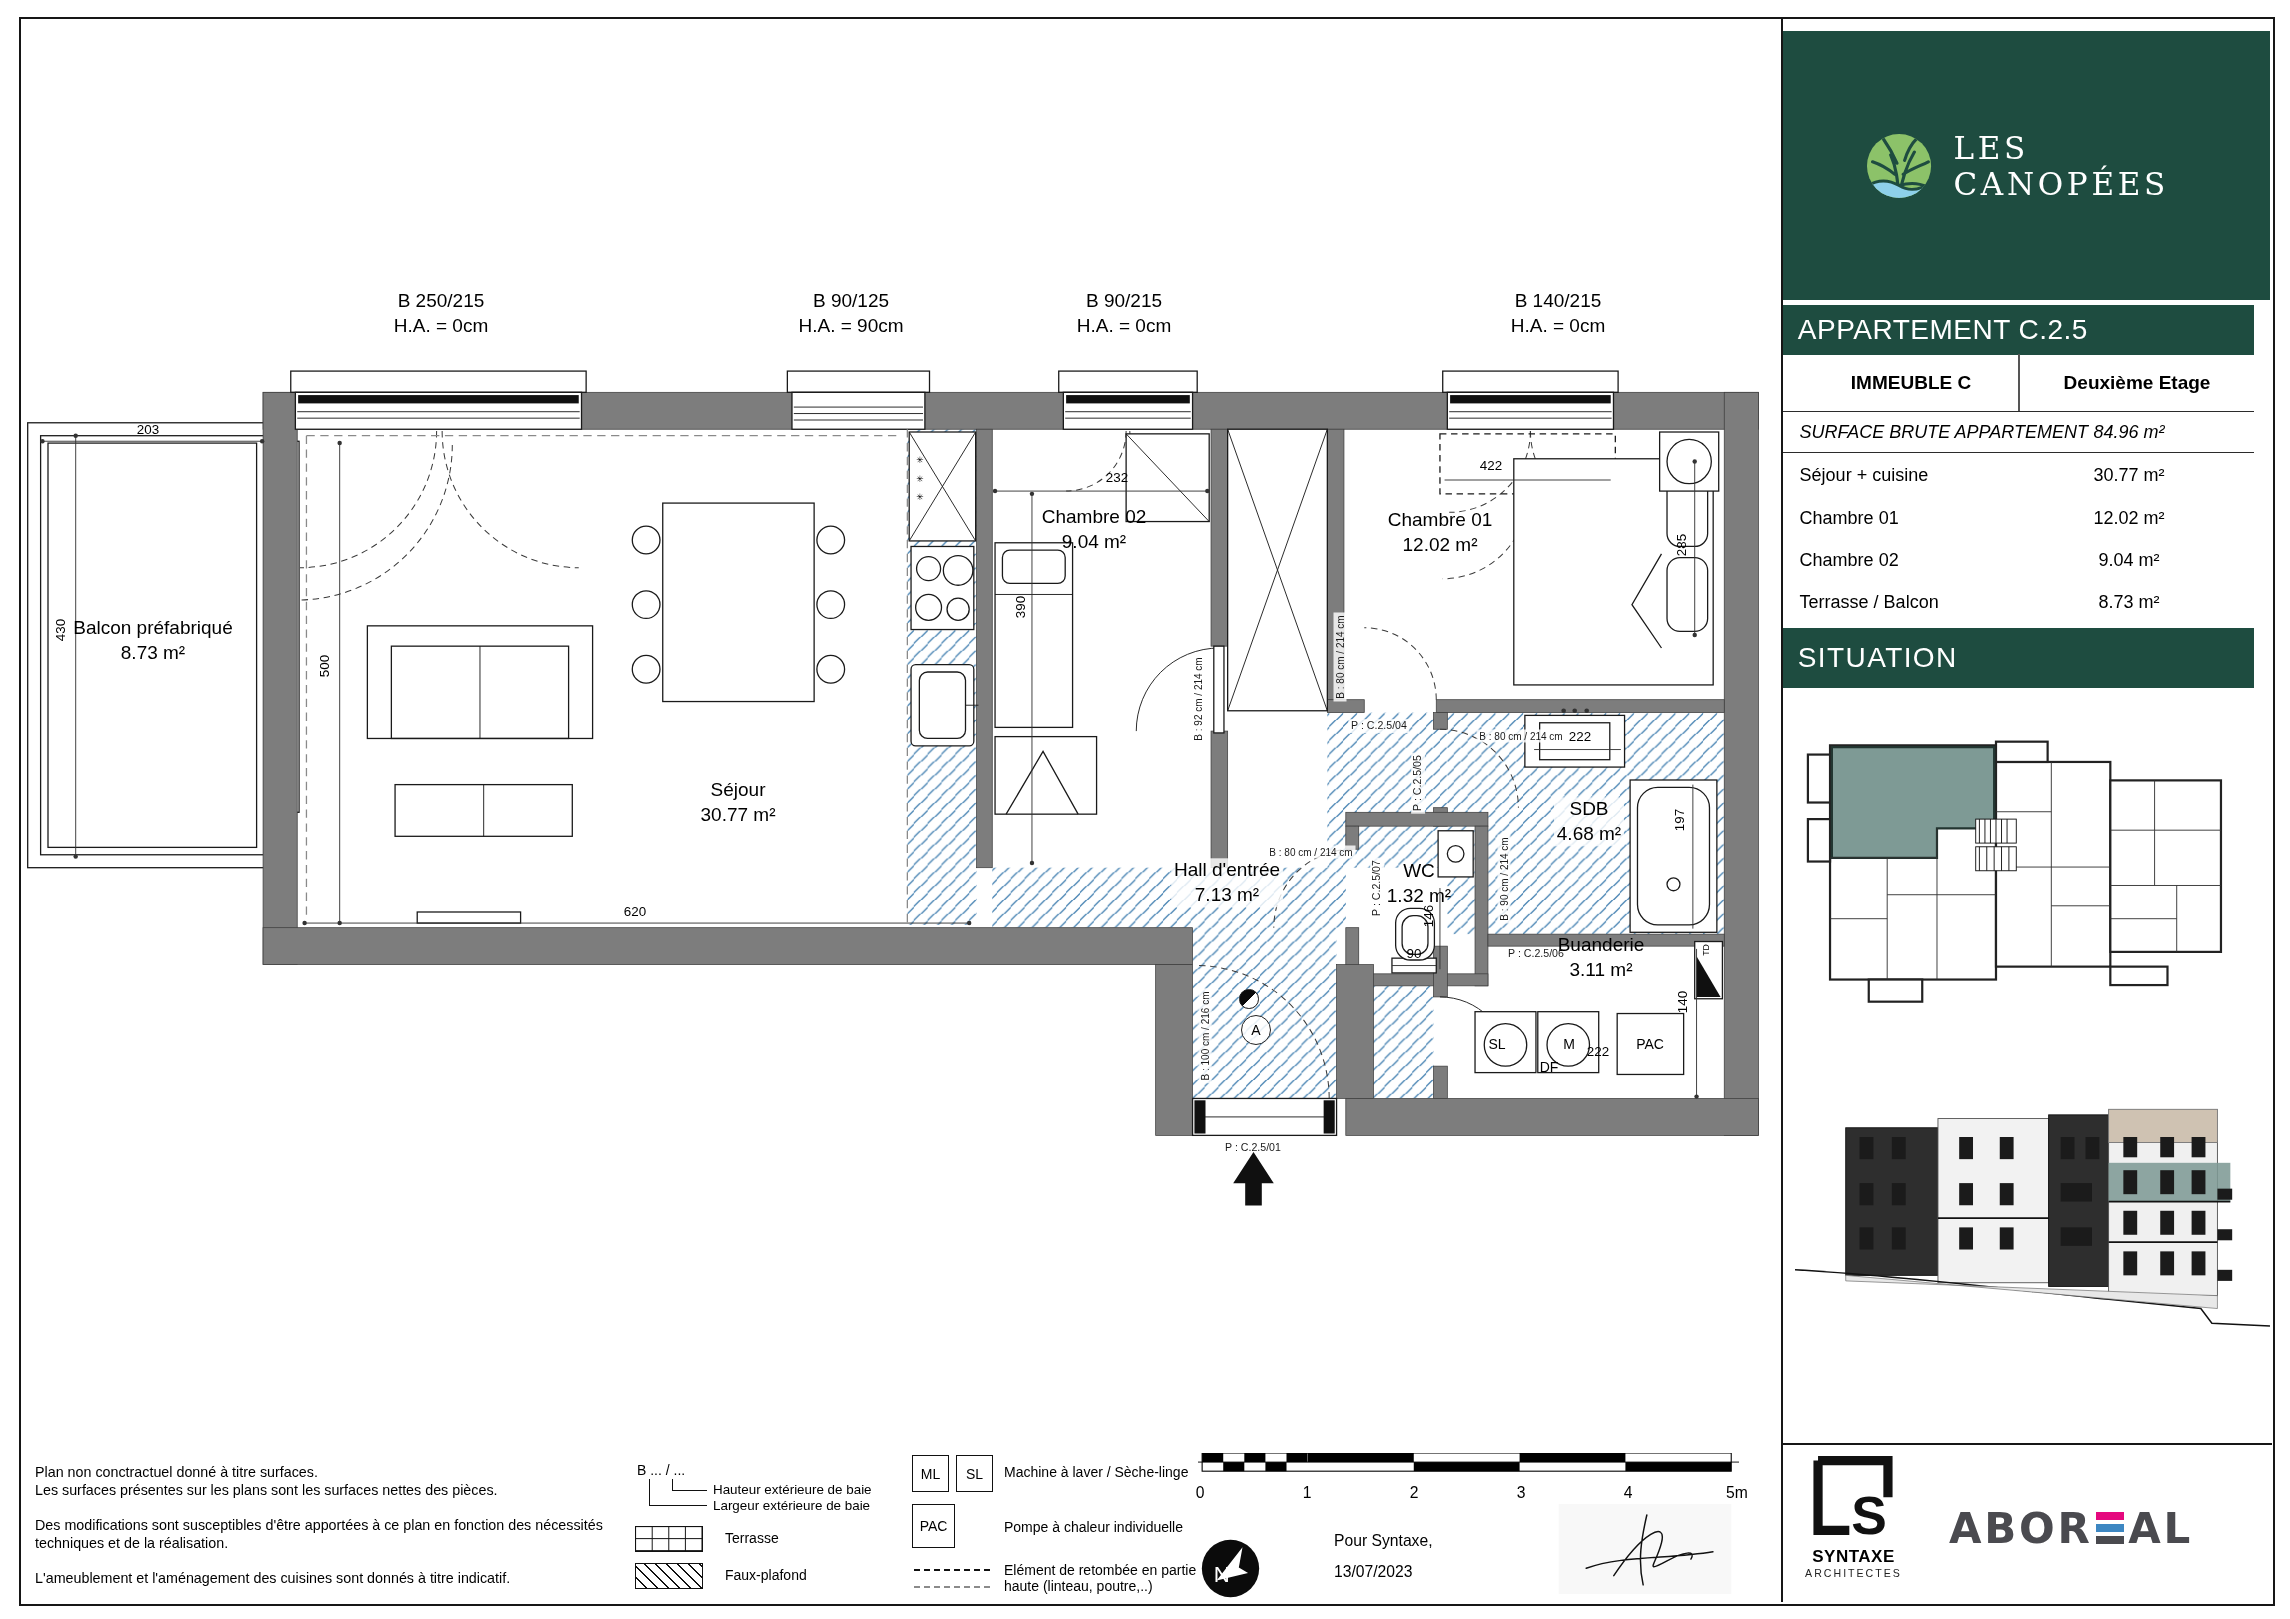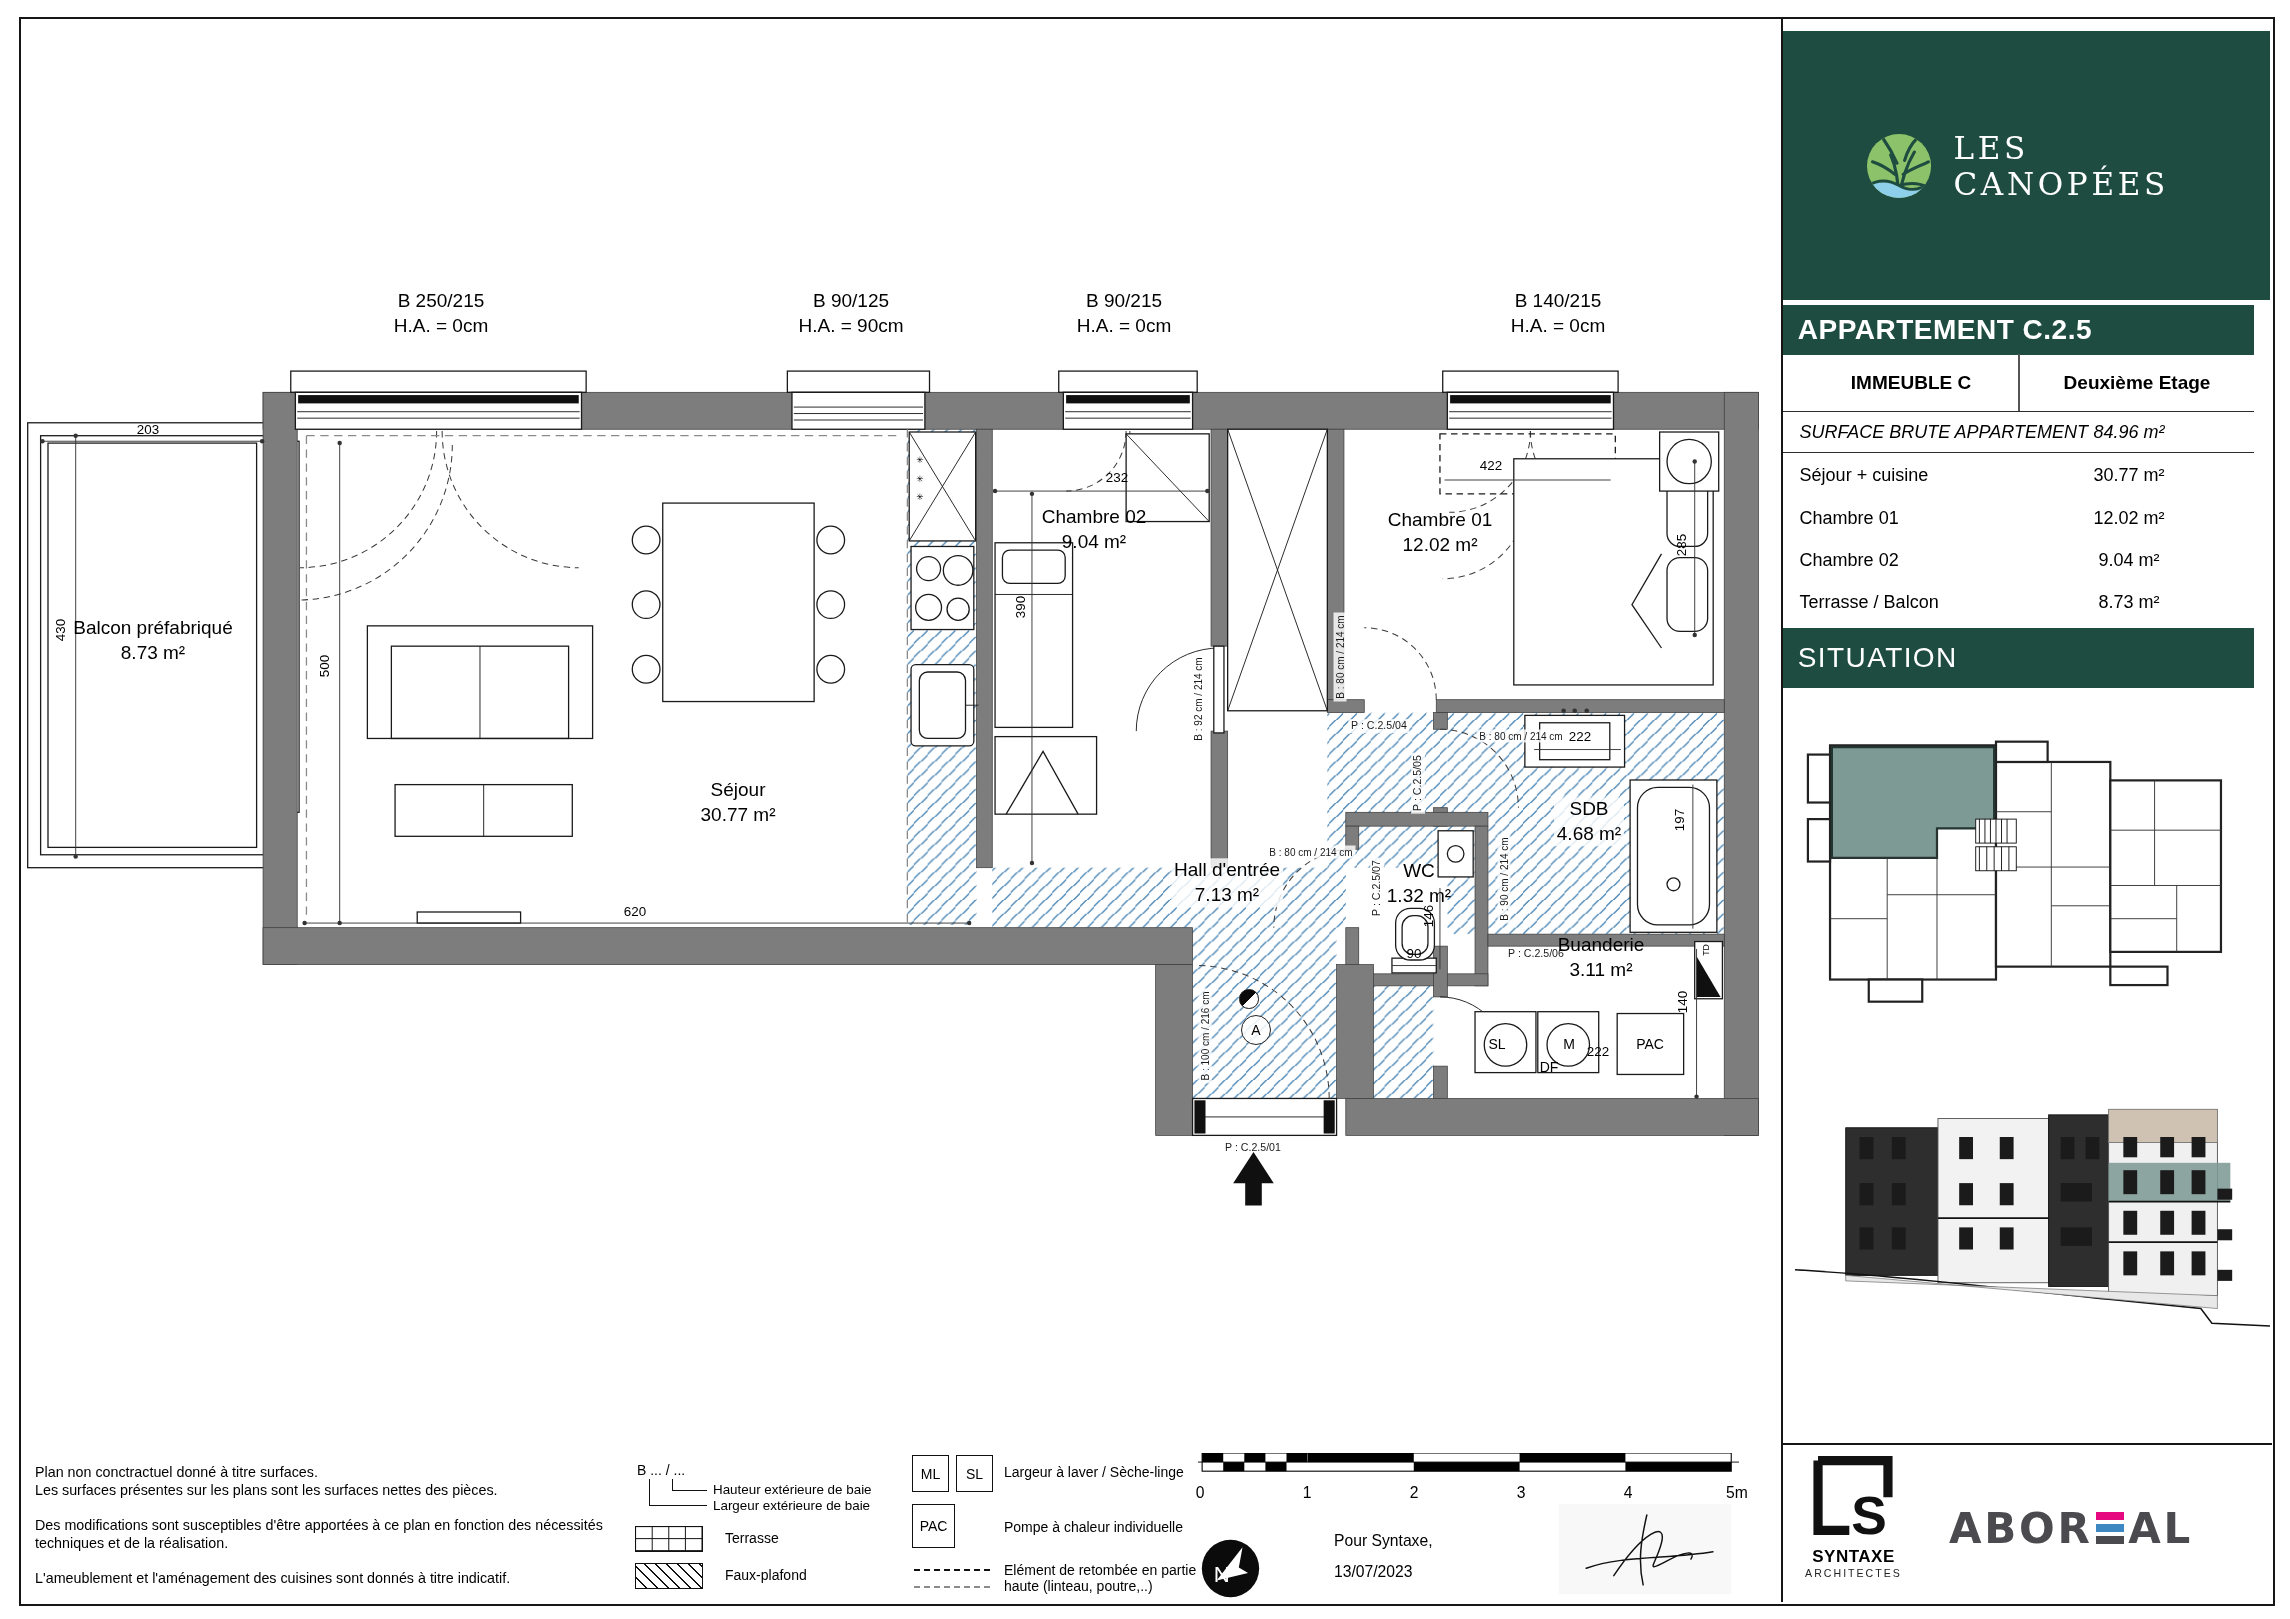"APPARTEMENT C.2.5" .sbar .t { font-weight: bold -> normal }
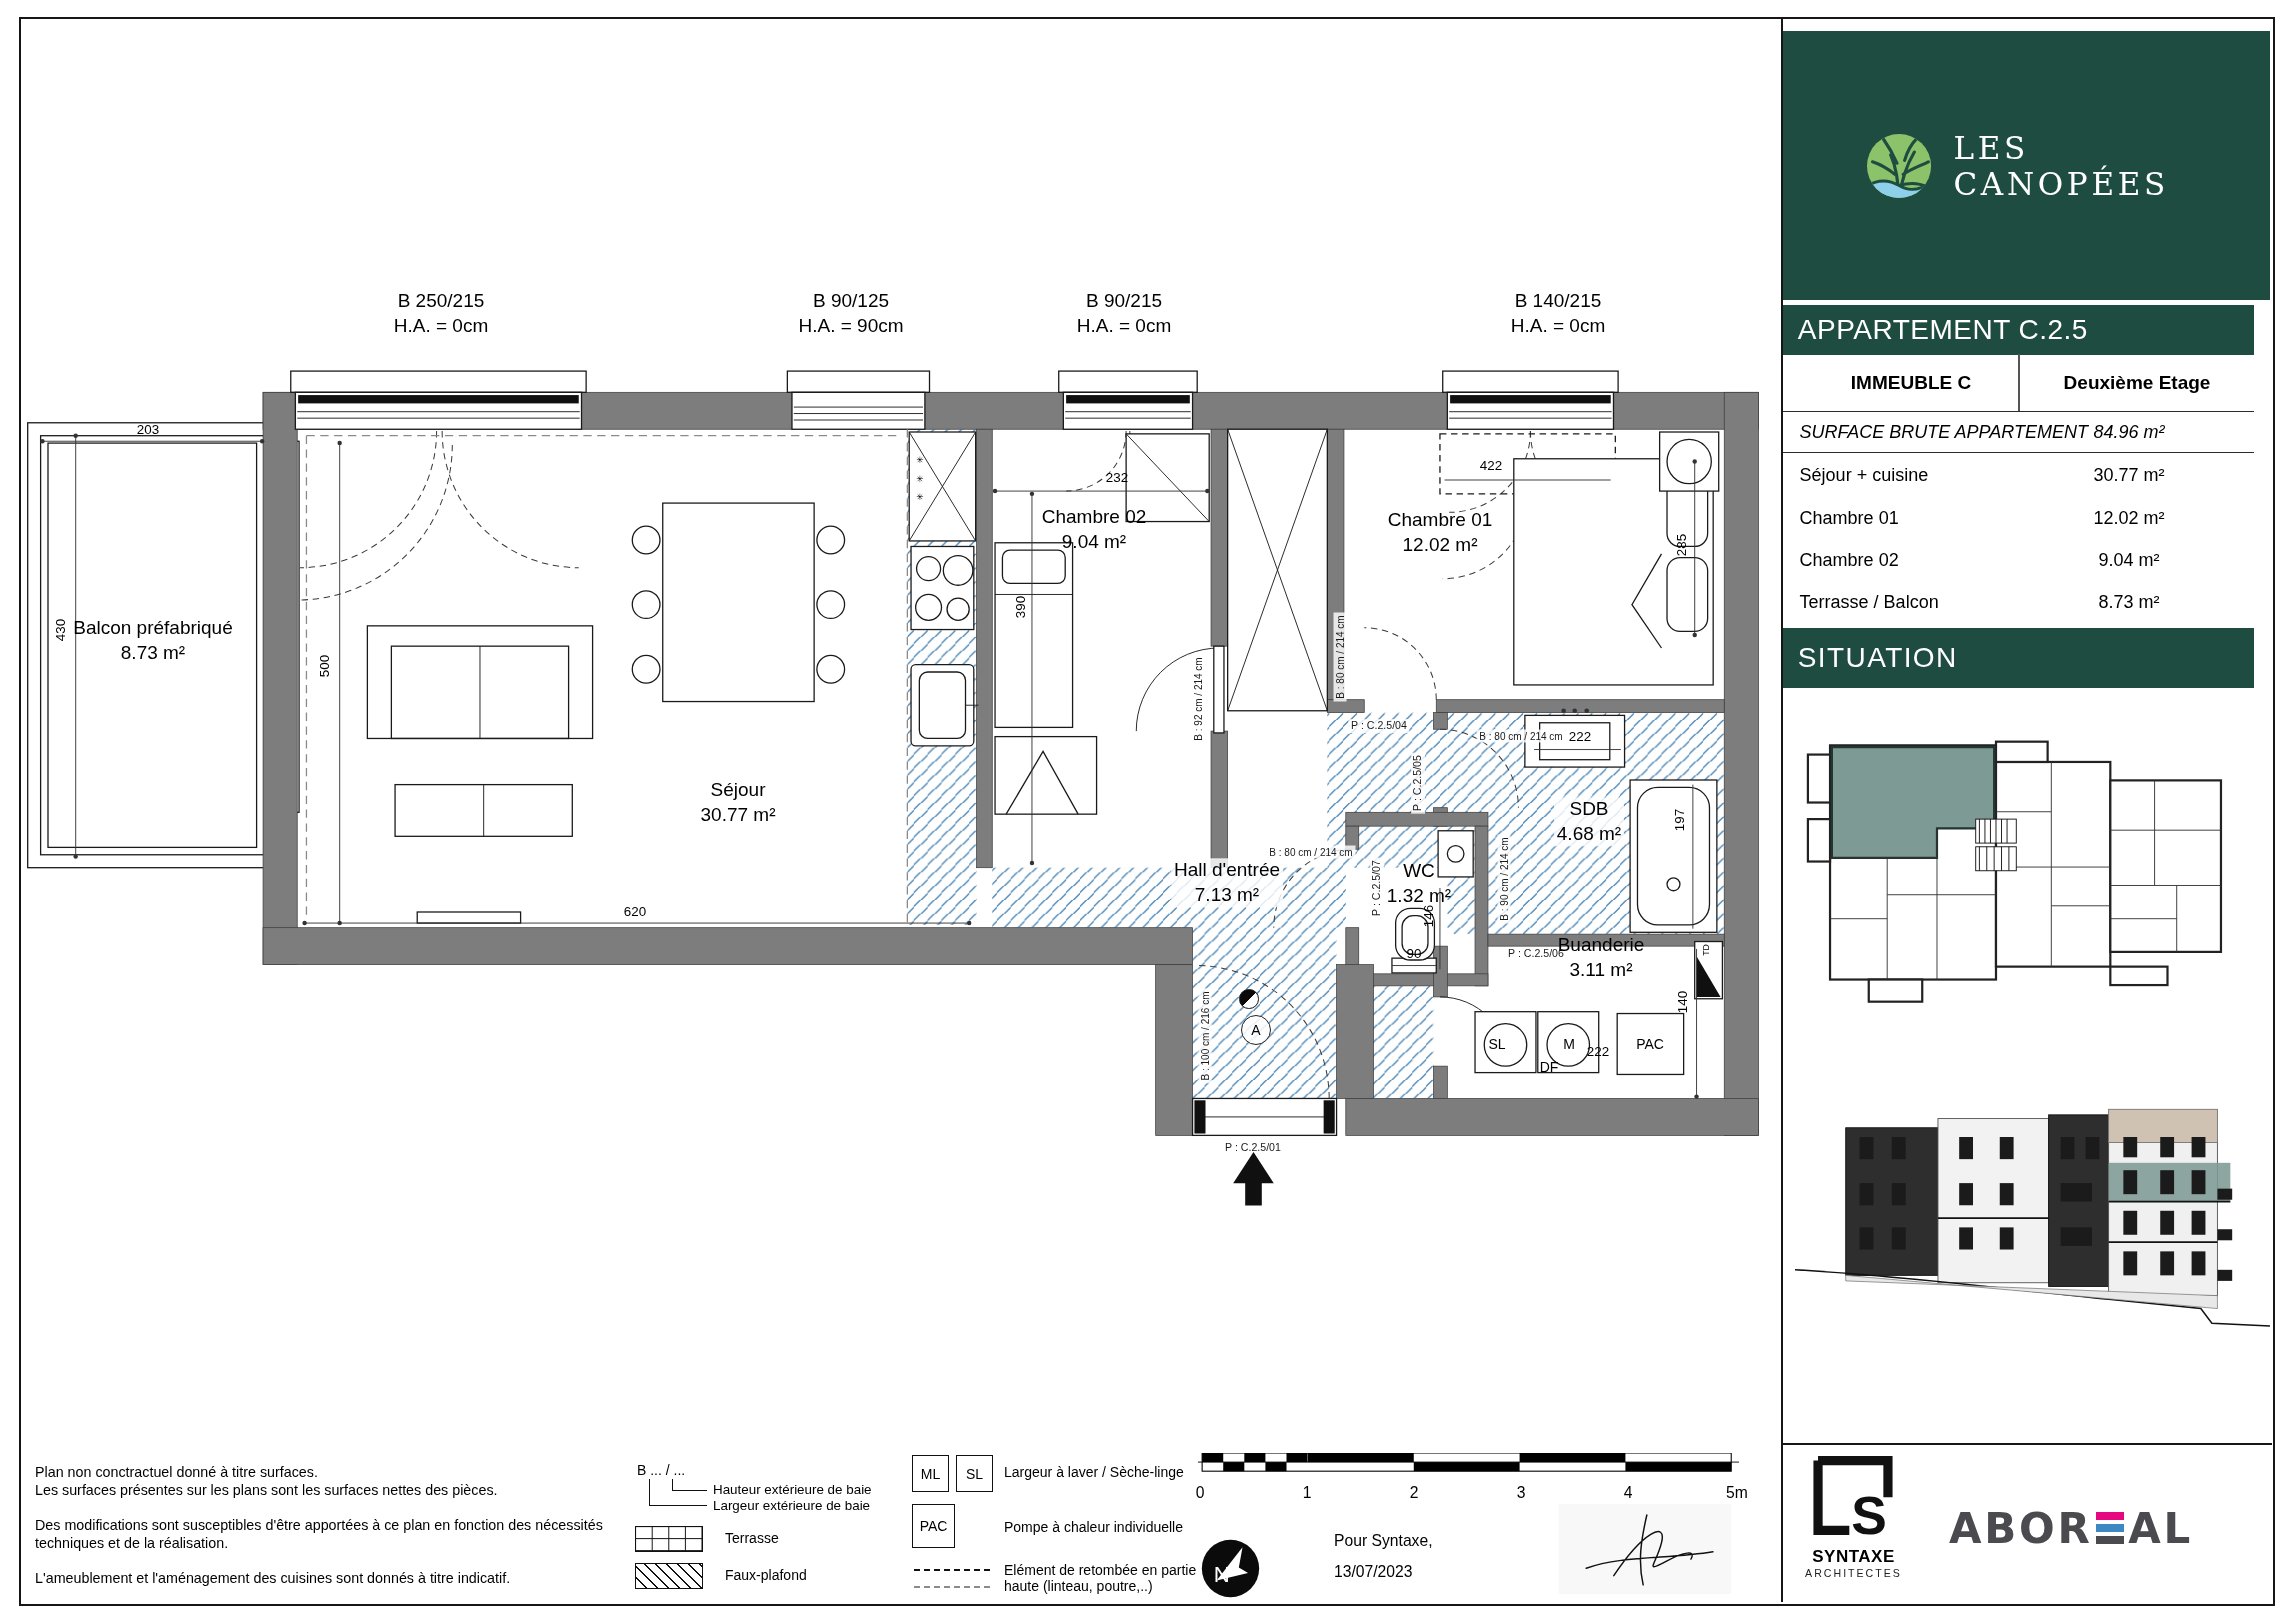"Largeur à laver / Sèche-linge" div.llbl { text: Largeur -> Machine }
